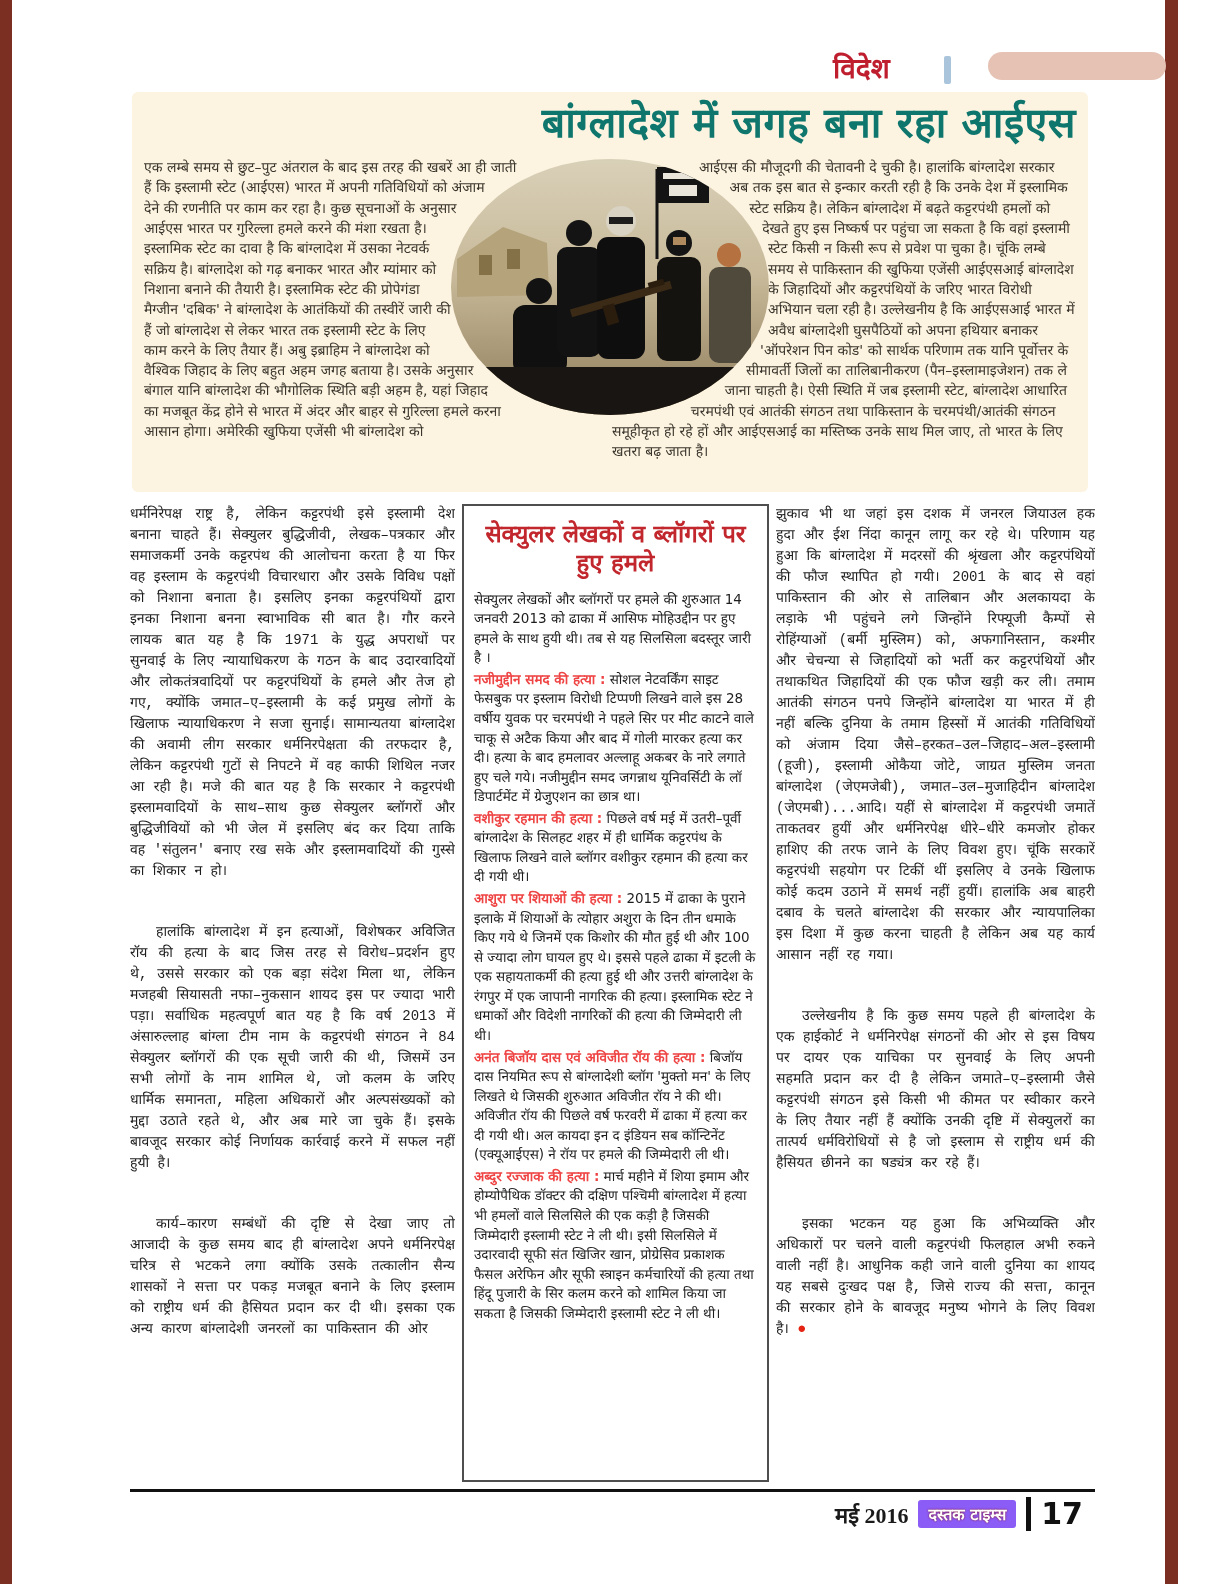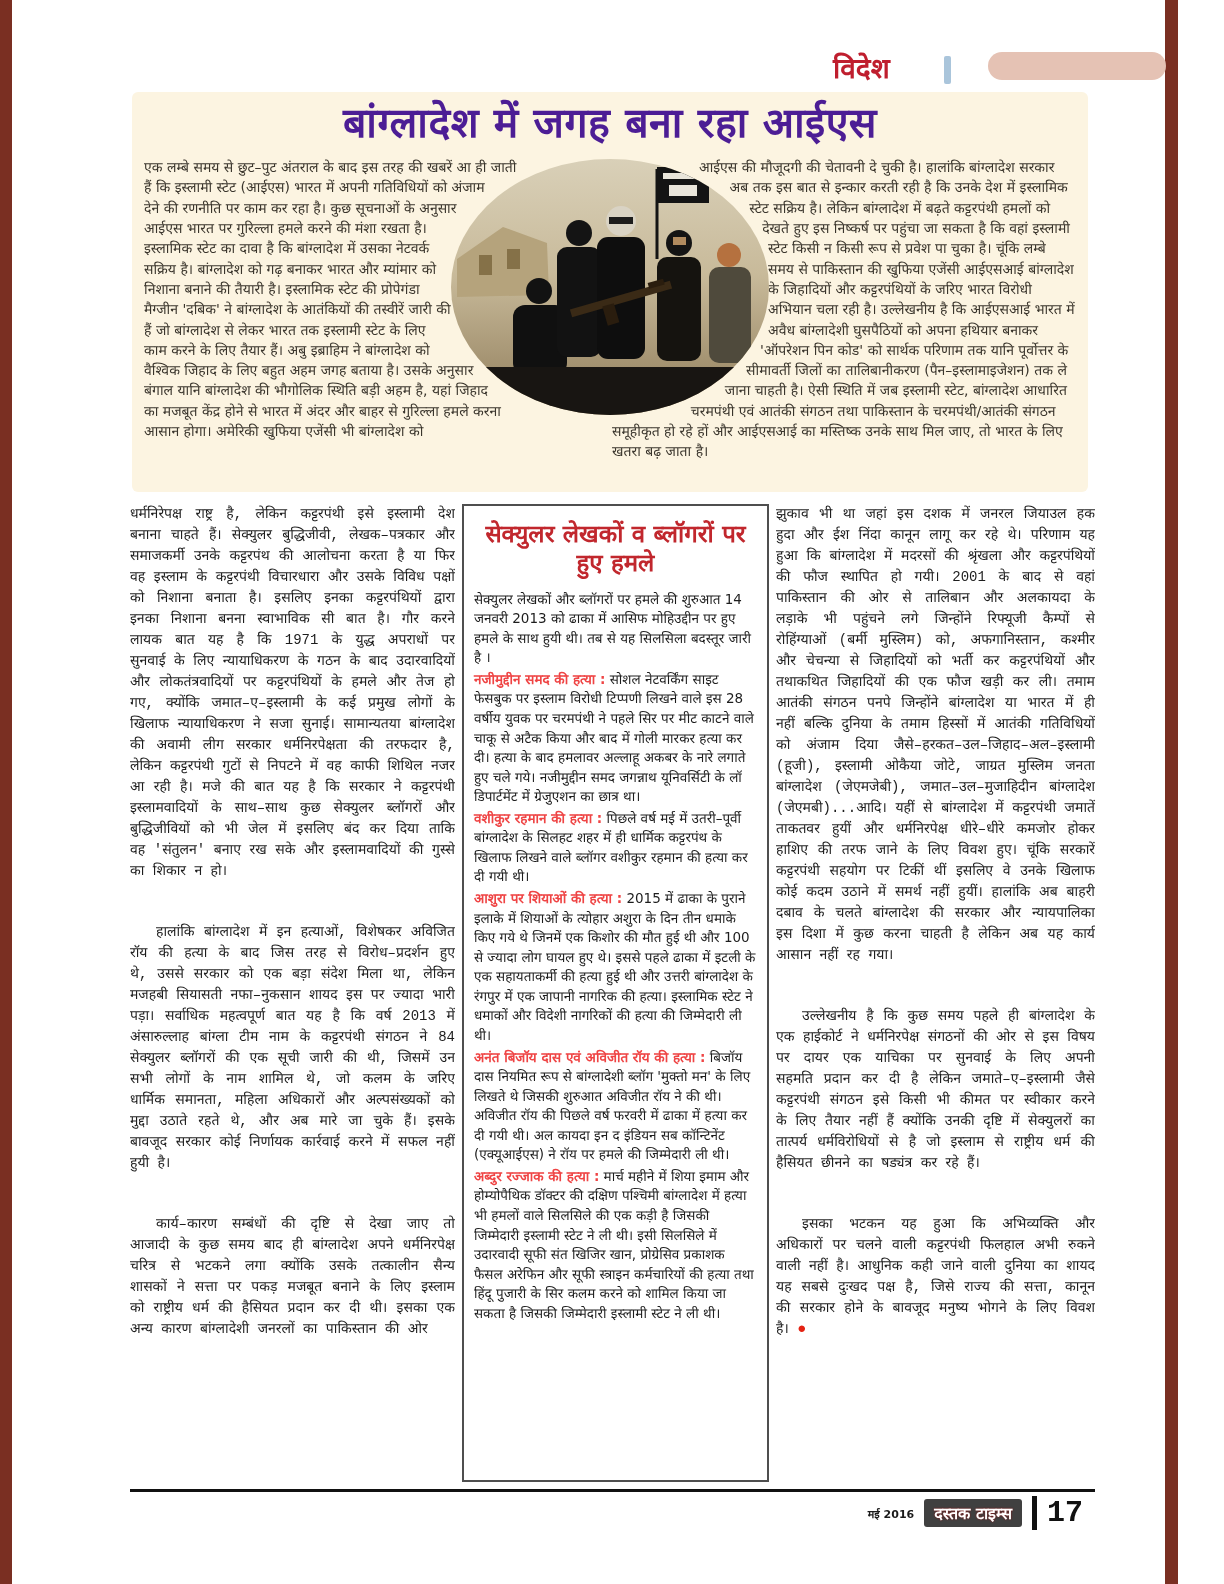"बांग्लादेश में जगह बना रहा" .headline { color: #4c1d95 -> #0f766e; text-align: center -> right }
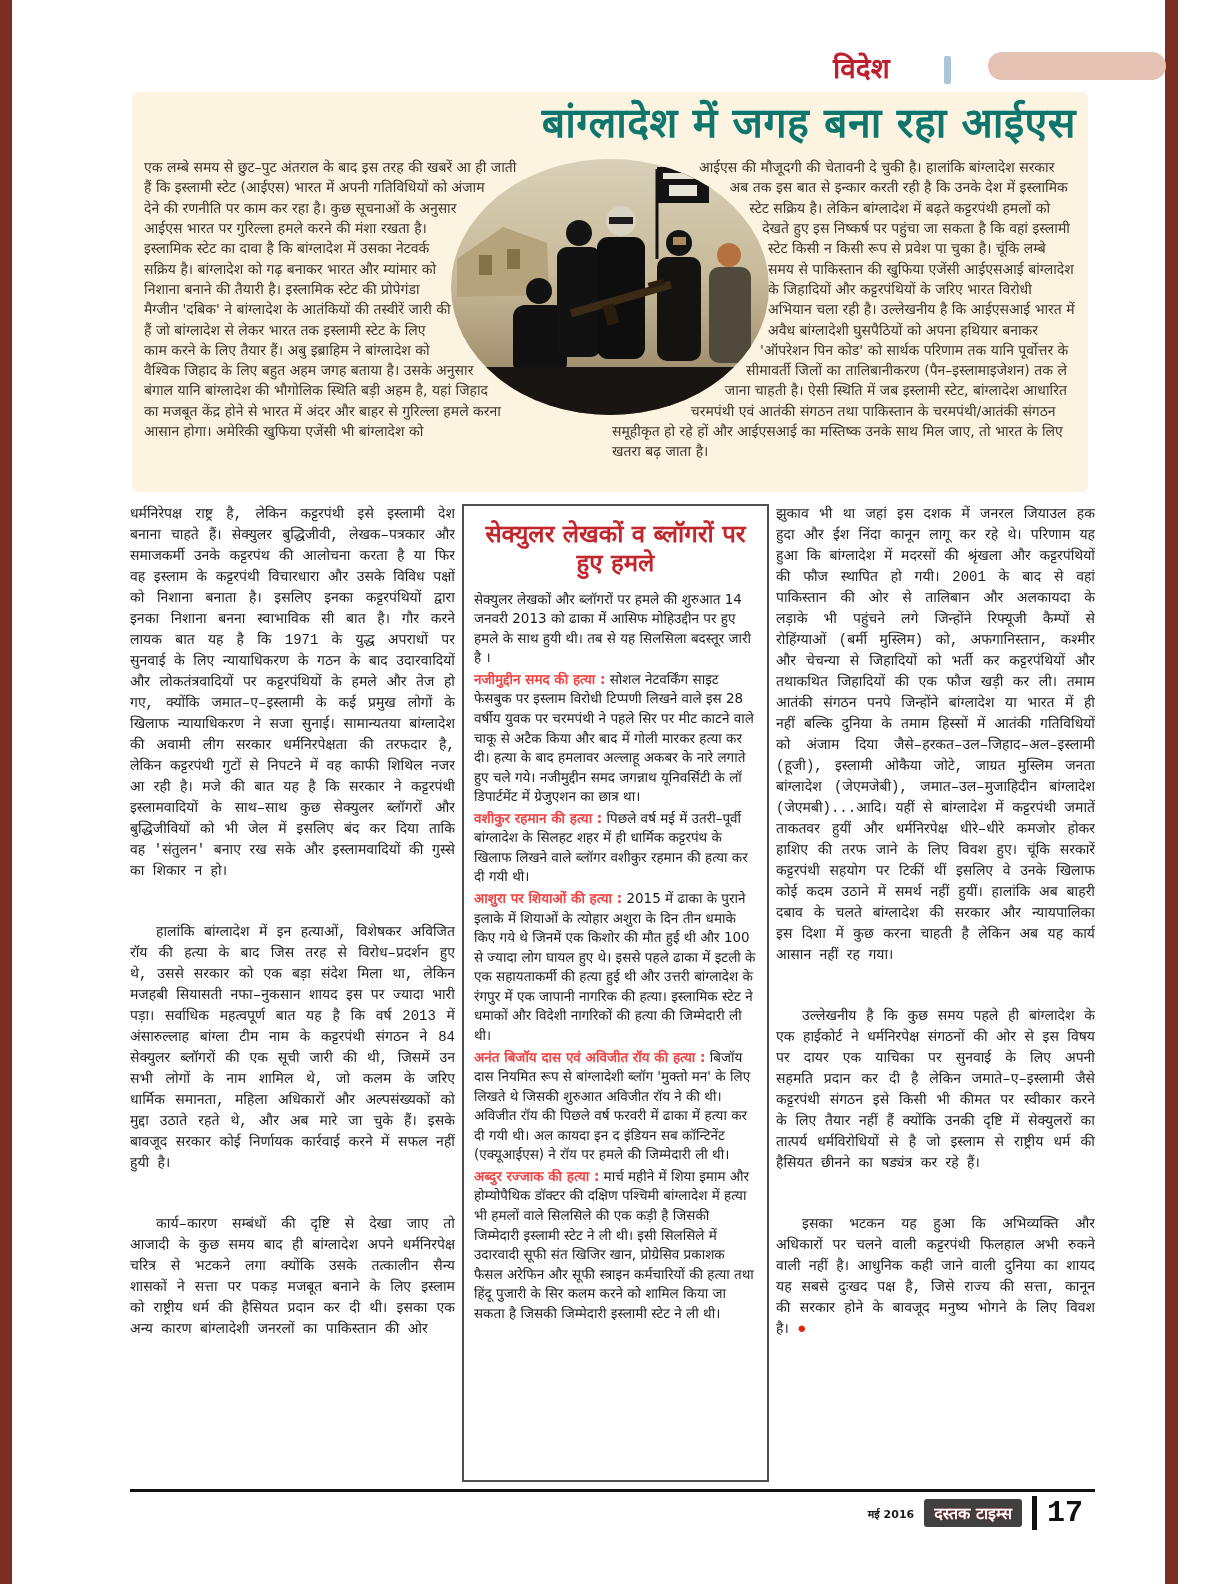"मई 2016" .footer-date { font-family: none -> Liberation Serif, serif; font-size: 11px -> 22px }
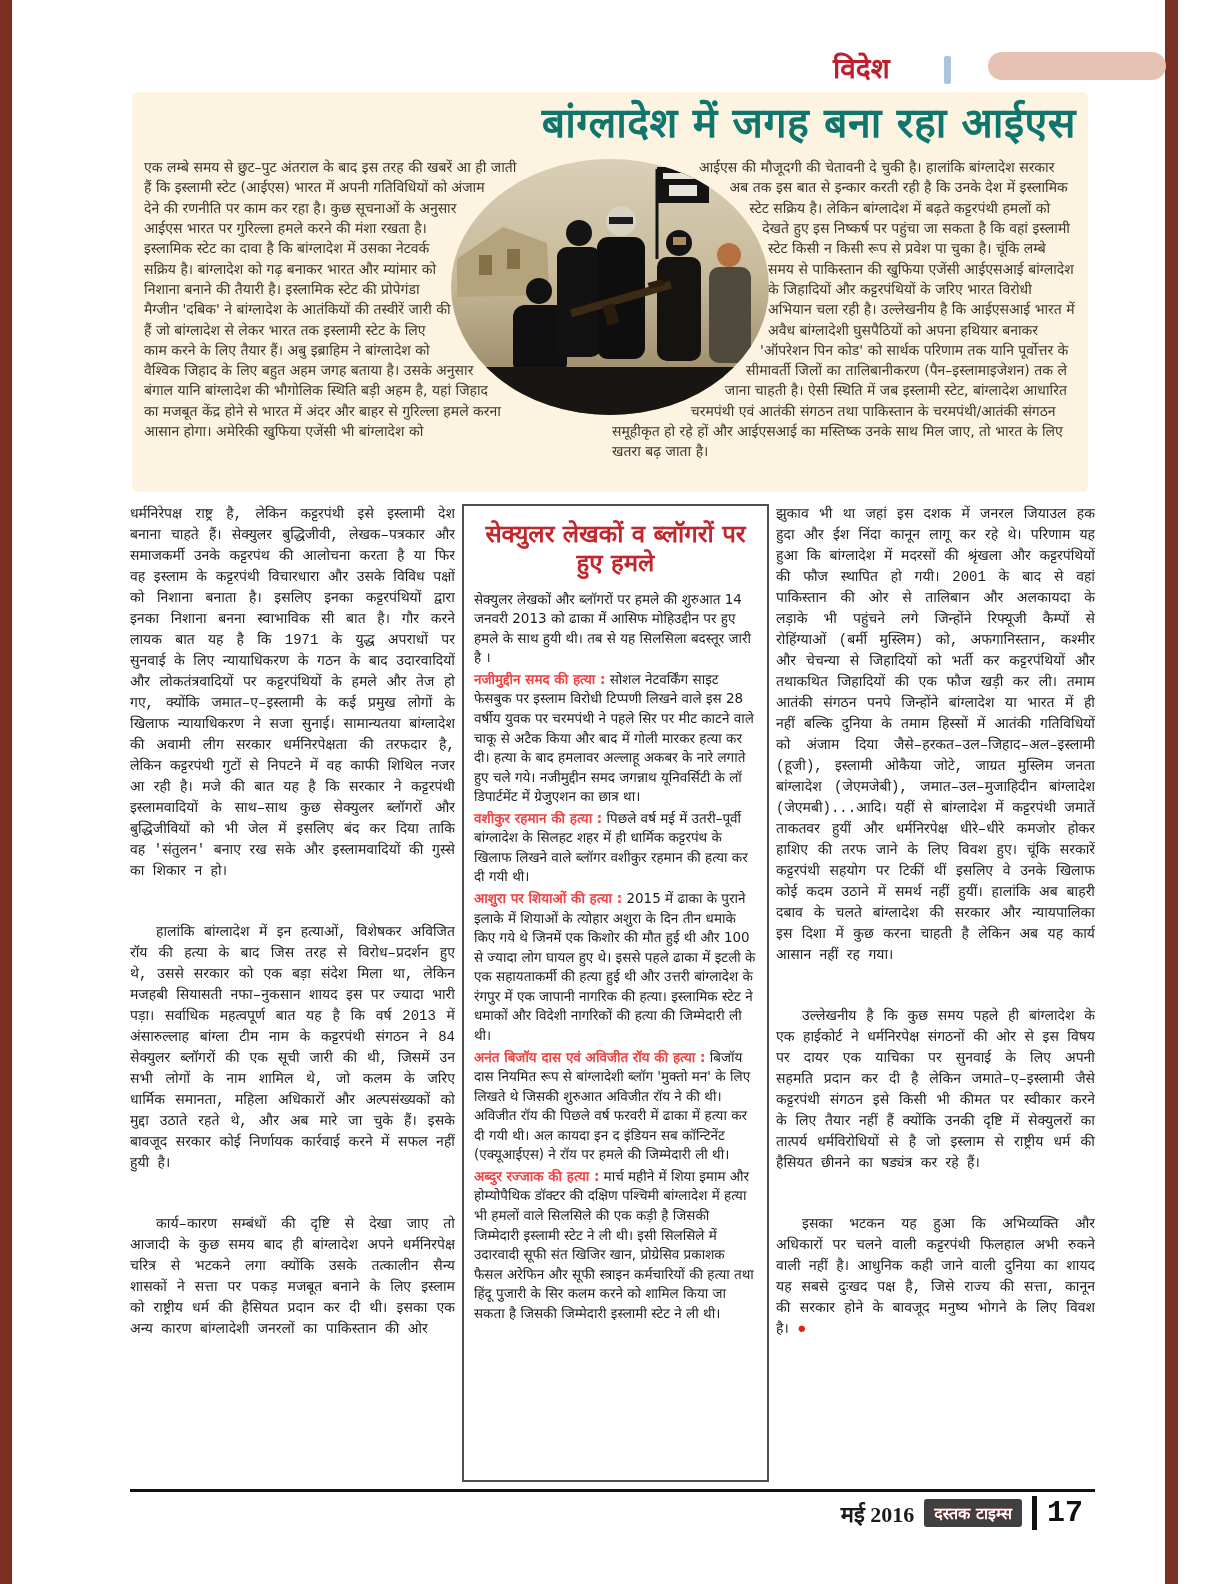"दस्तक टाइम्स" .footer-logo { background: #404040 -> #8b5cf6 }
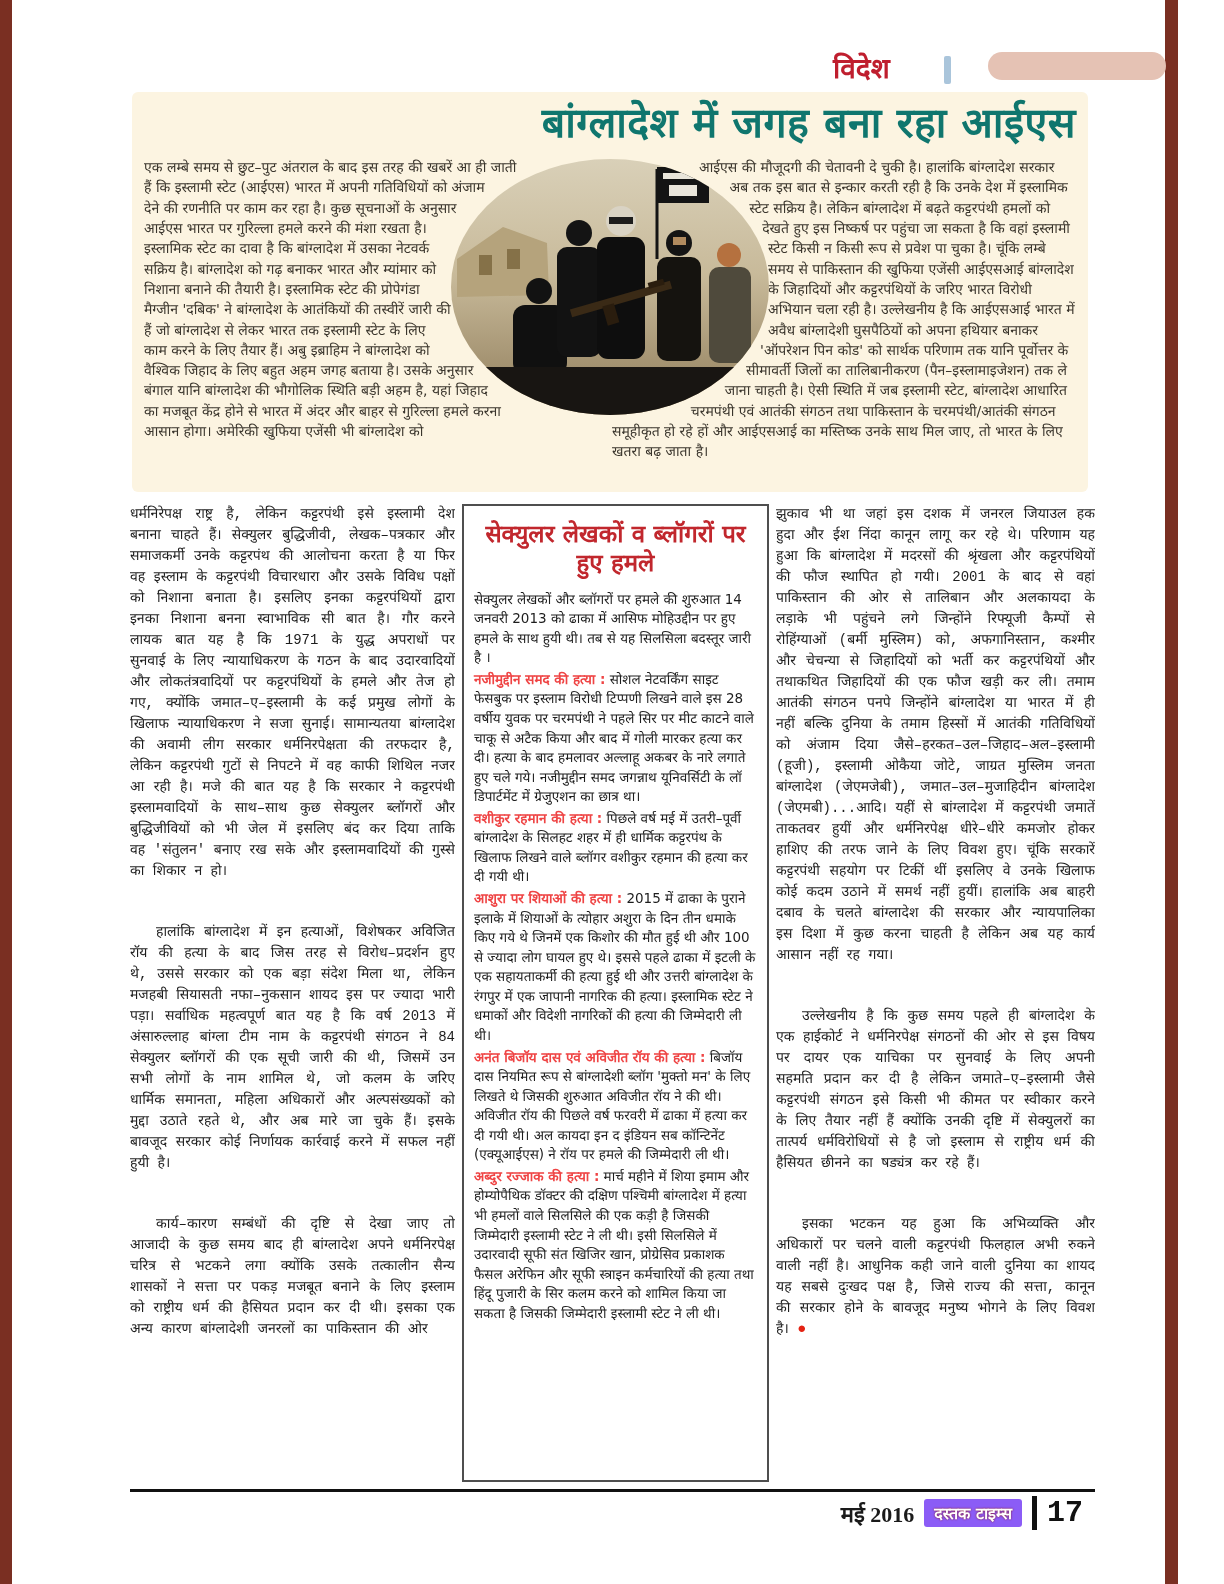"17" .footer-page { font-family: Liberation Mono, monospace -> none }
